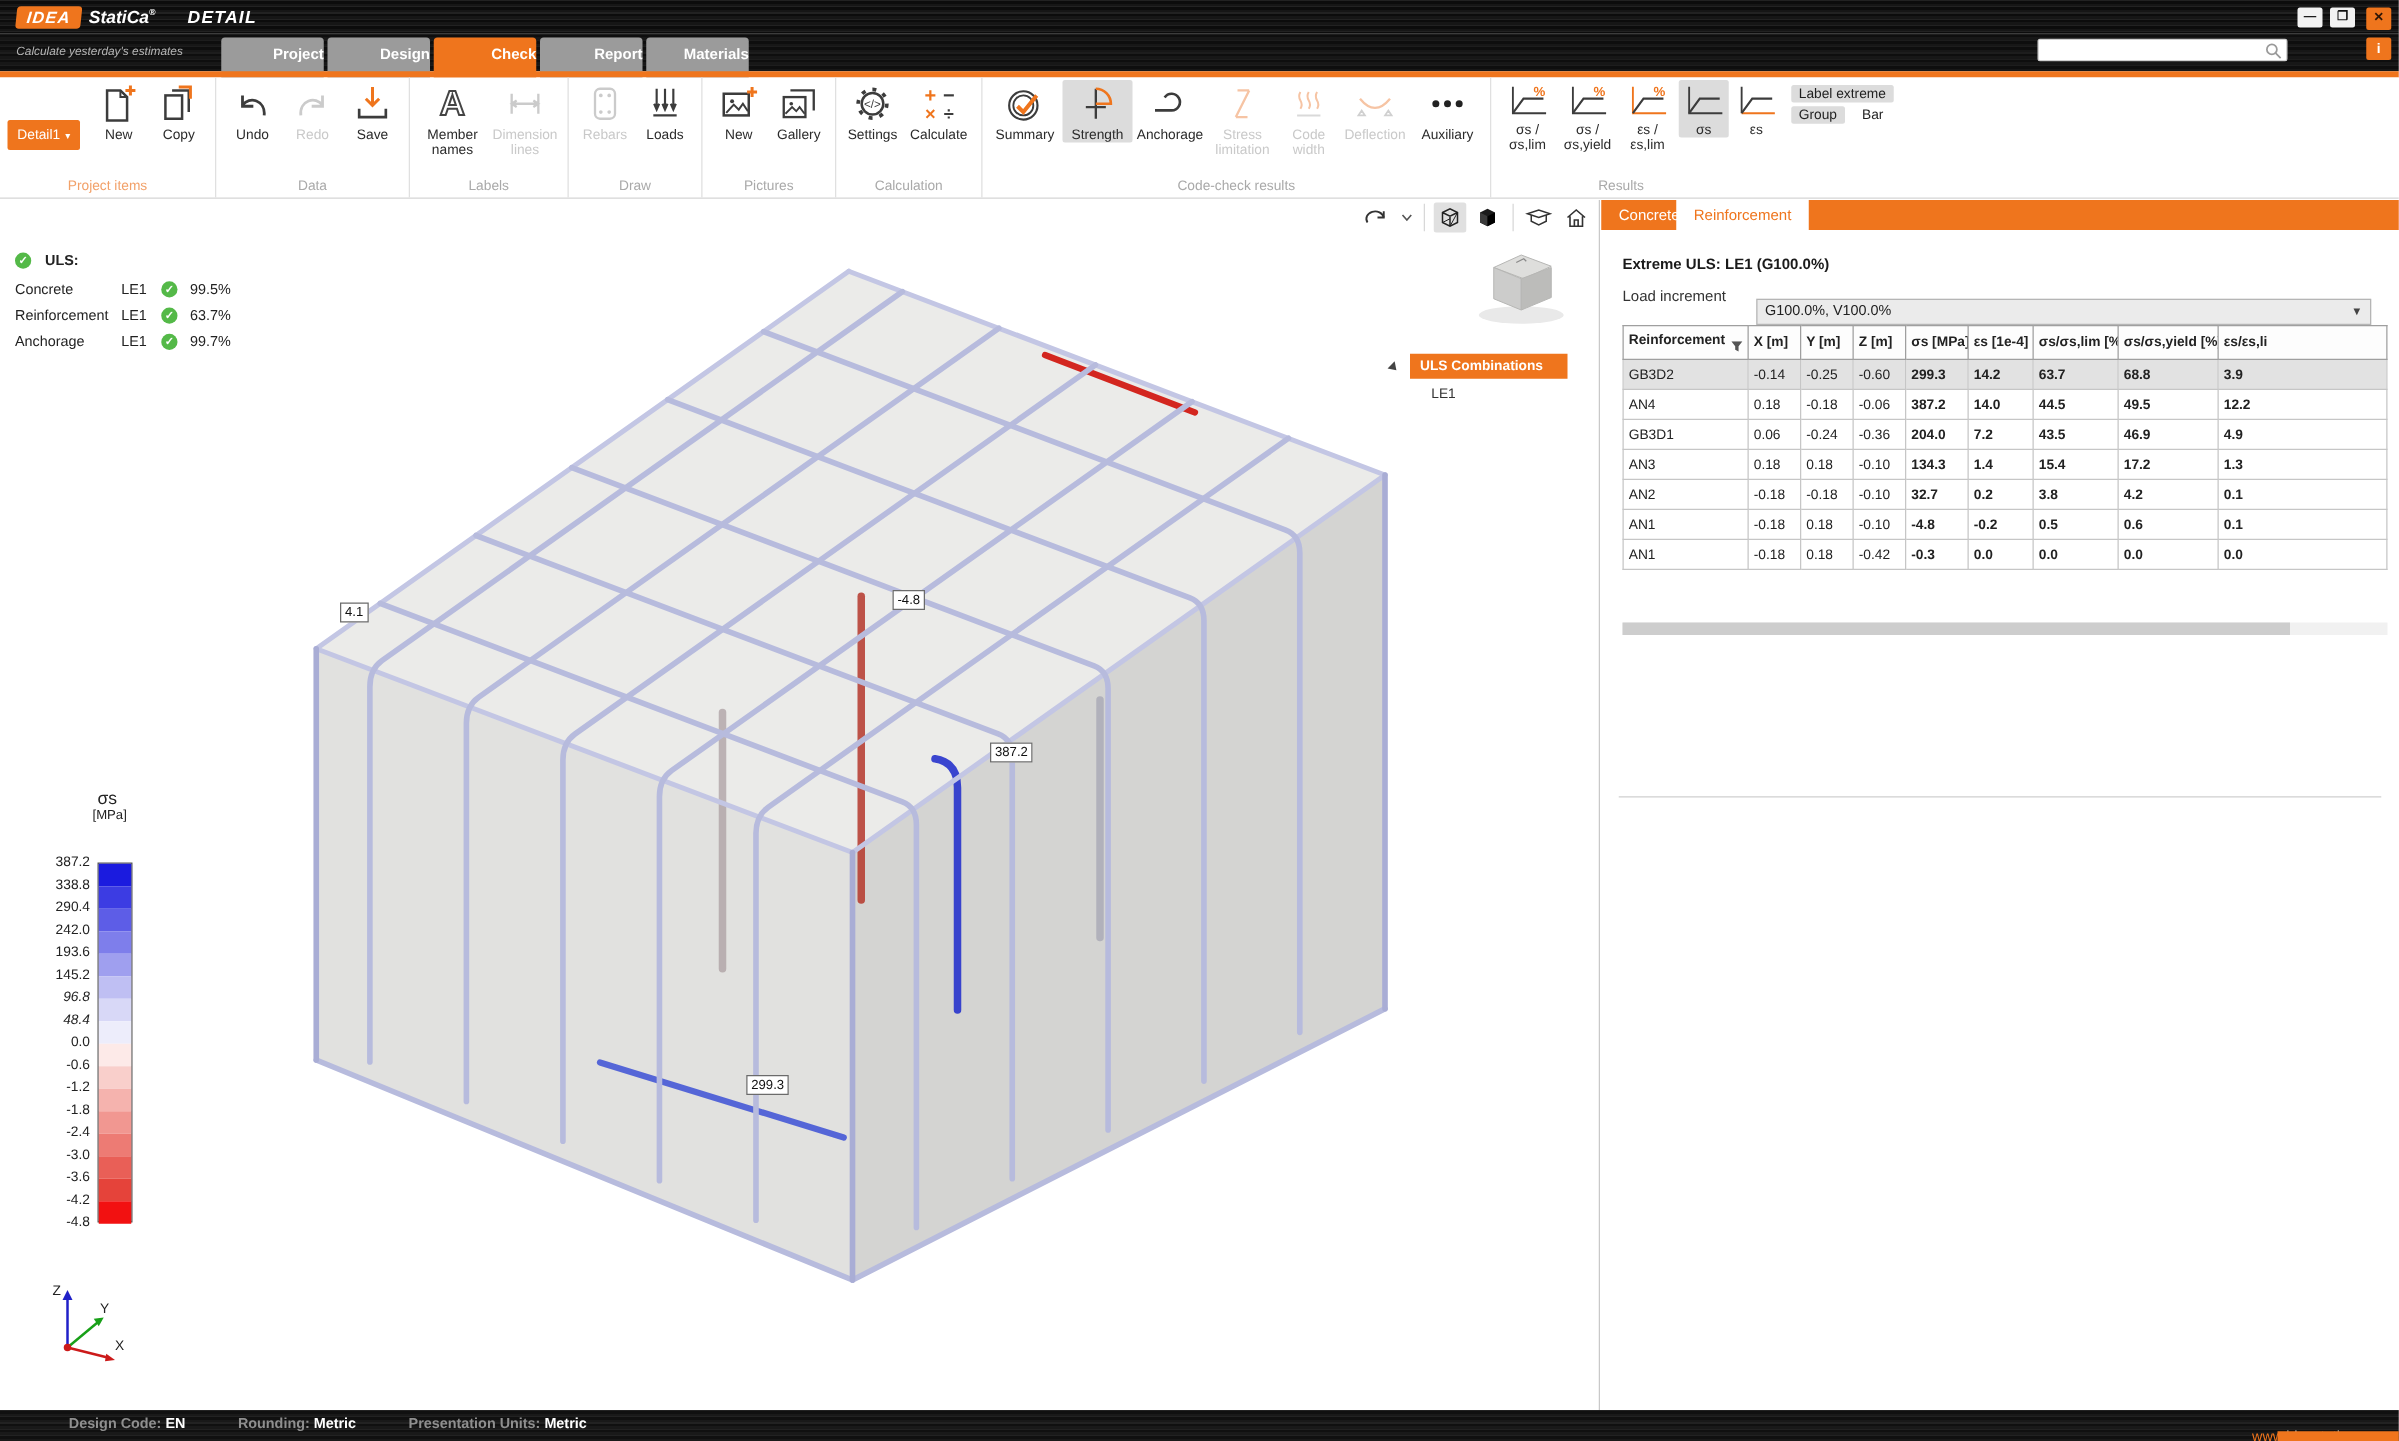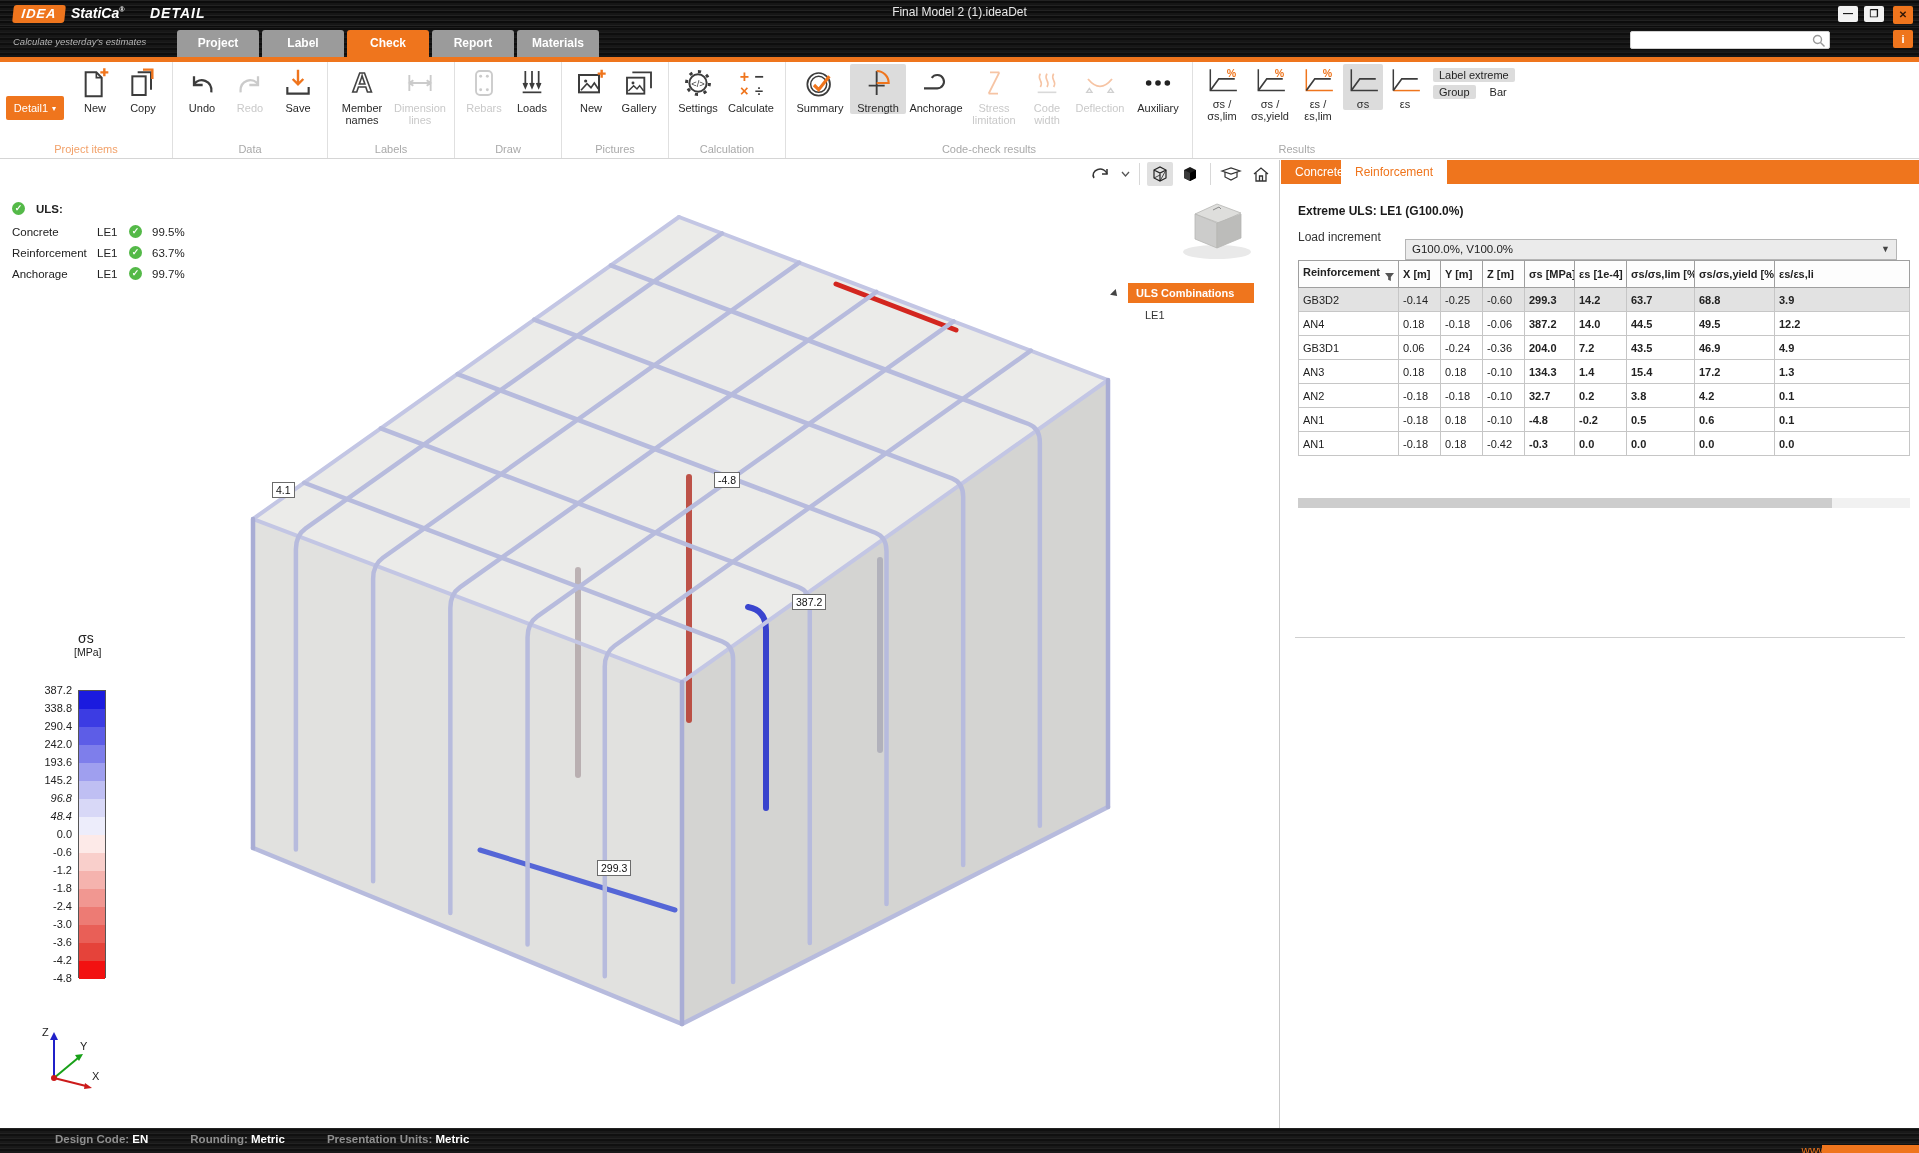"Final Model 2 (1).ideaDet" div { html: <div>Final Model 2 (1).ideaDet</div> -> none }
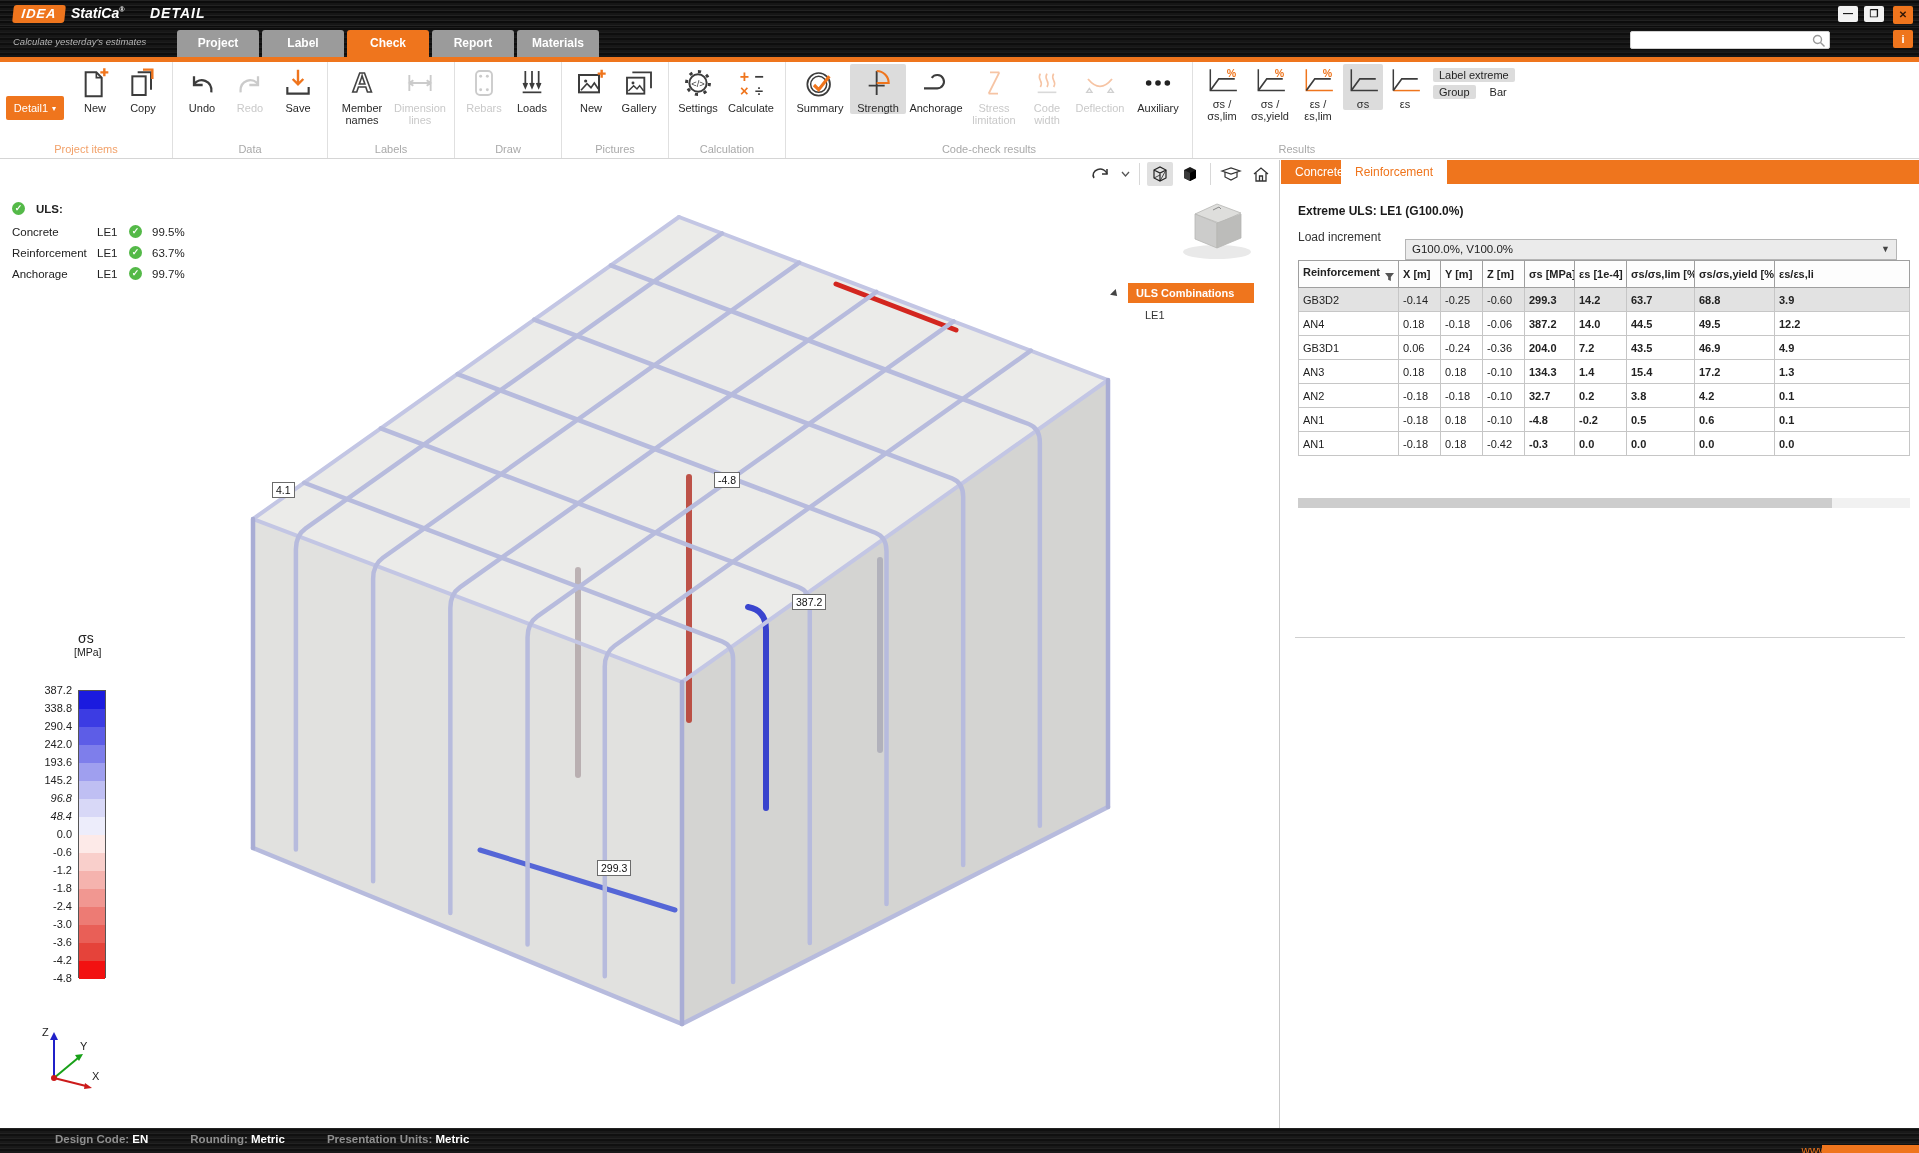"Project" .tab { text-align: center -> right }
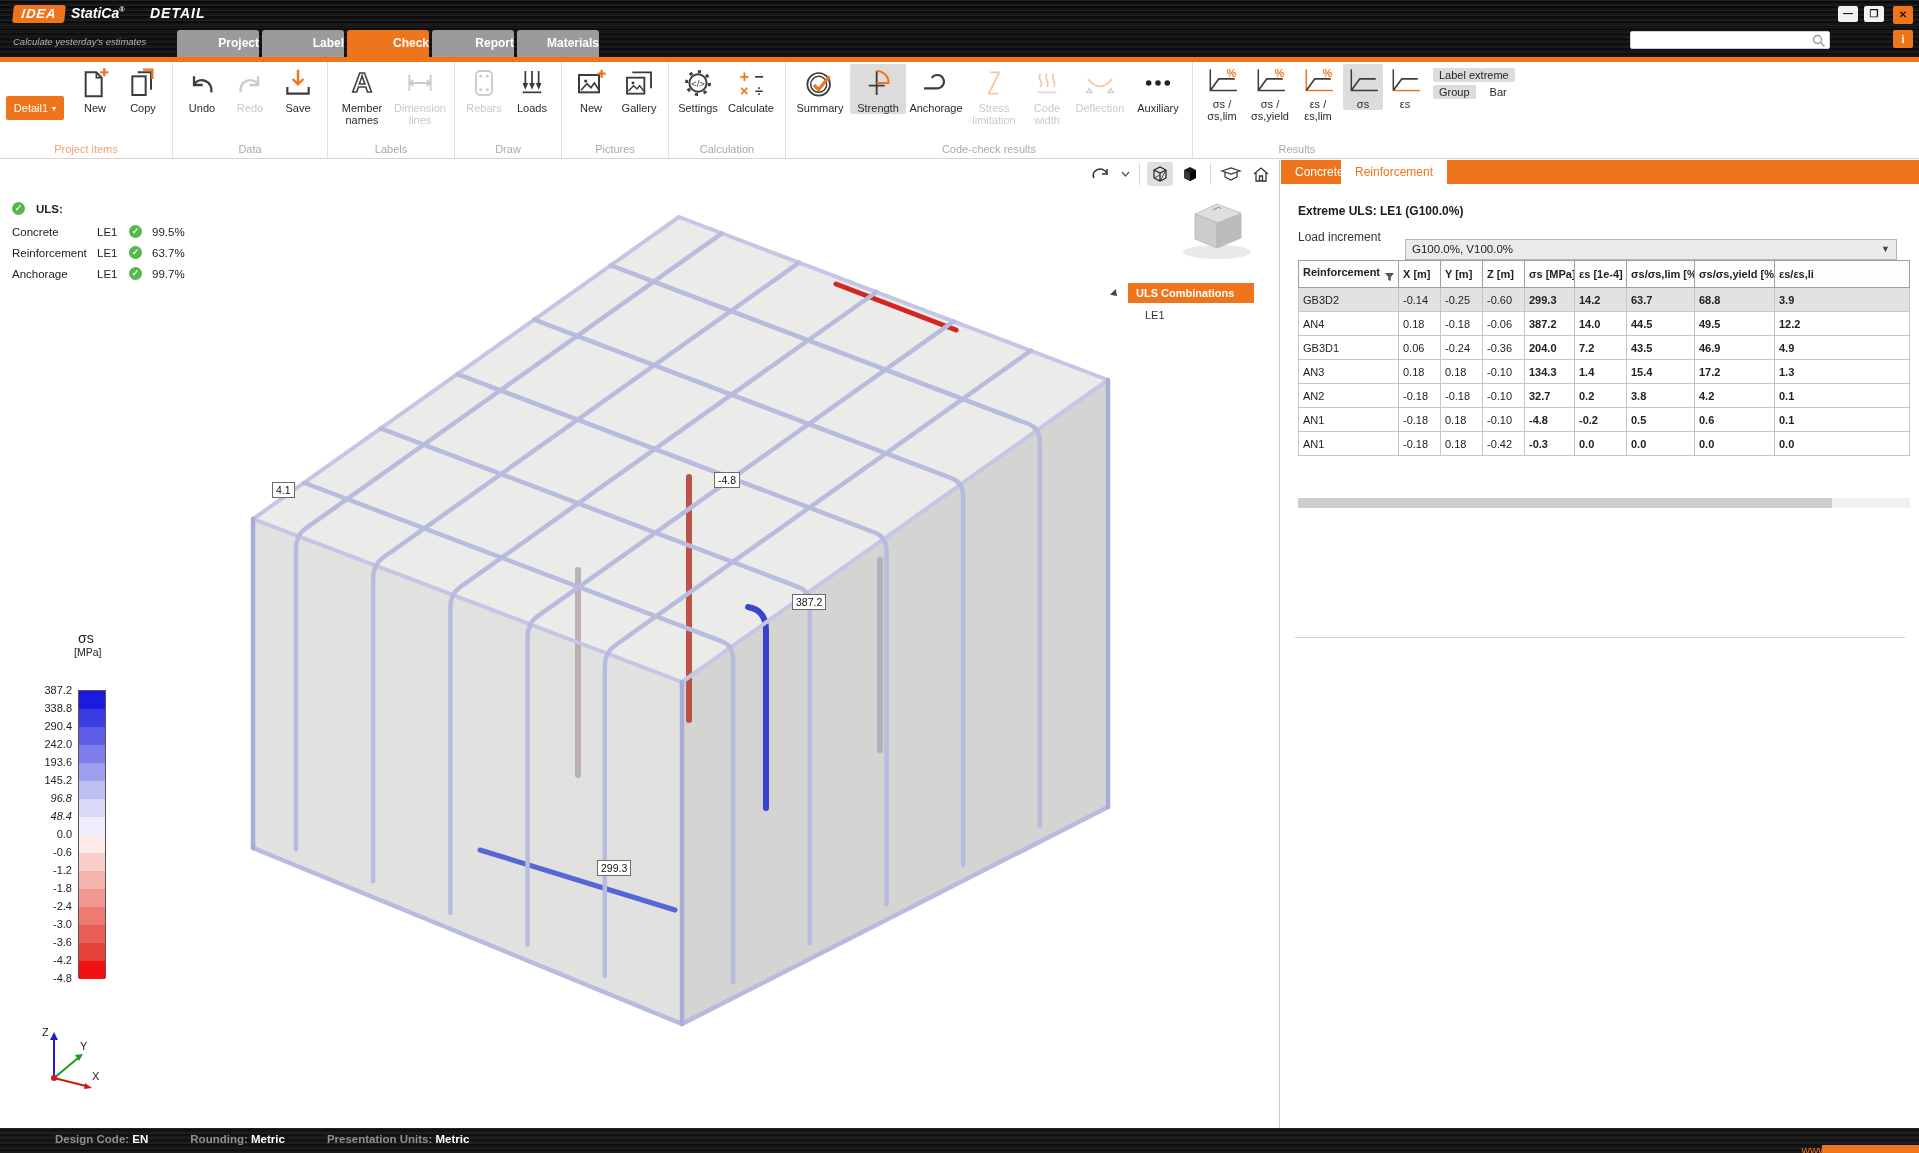"Label" div.tab { text: Label -> Design }
